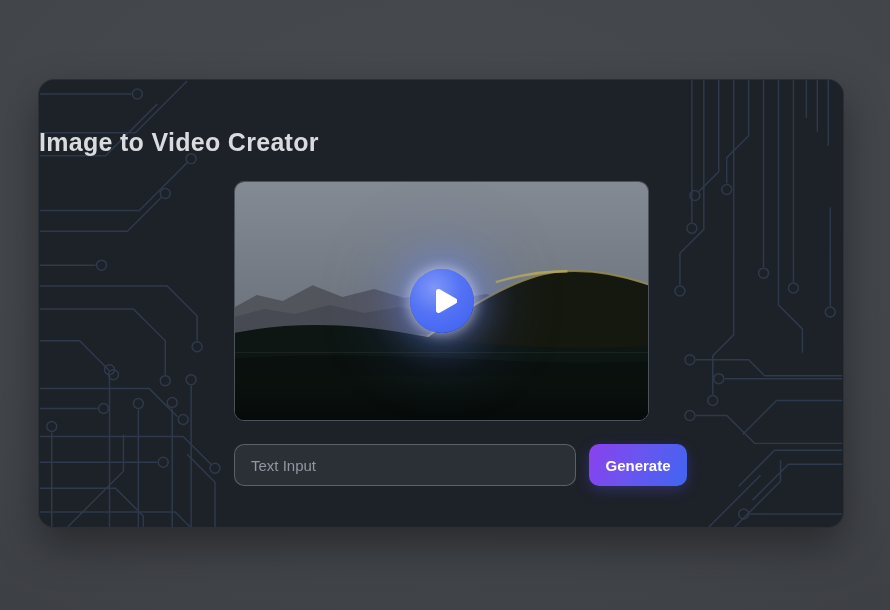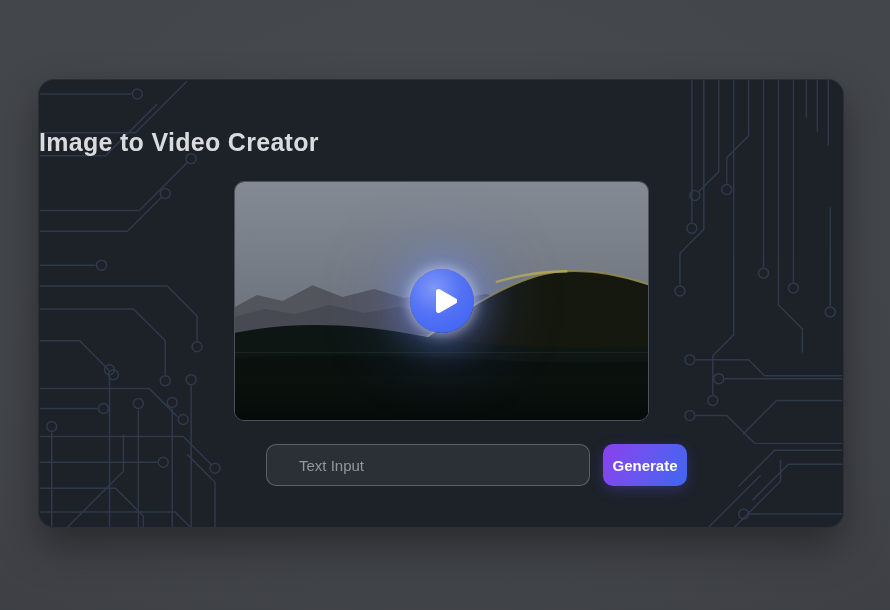"Text Input" .text-input { margin-left: 32px -> none; padding: 0 32px -> 0 16px }
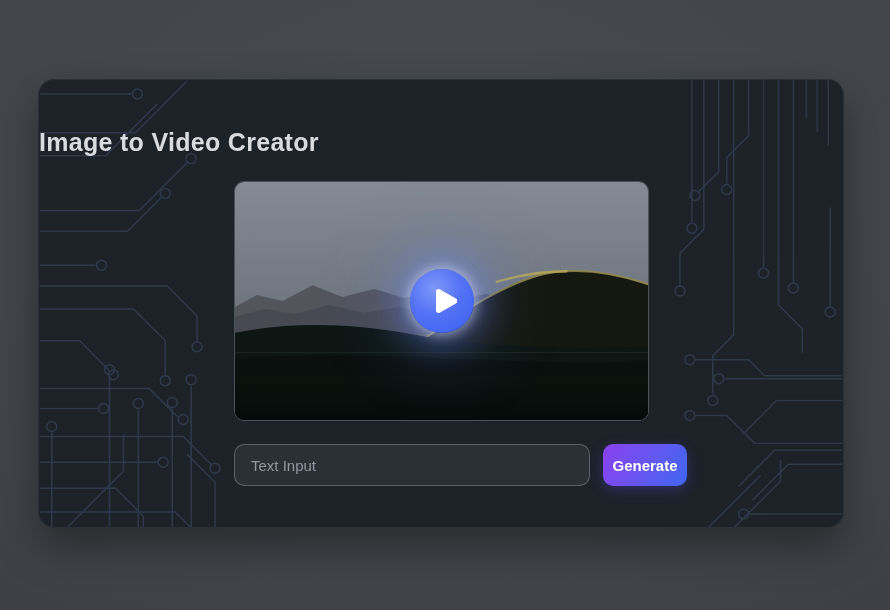"Generate" .generate-btn { width: 84px -> 98px }
